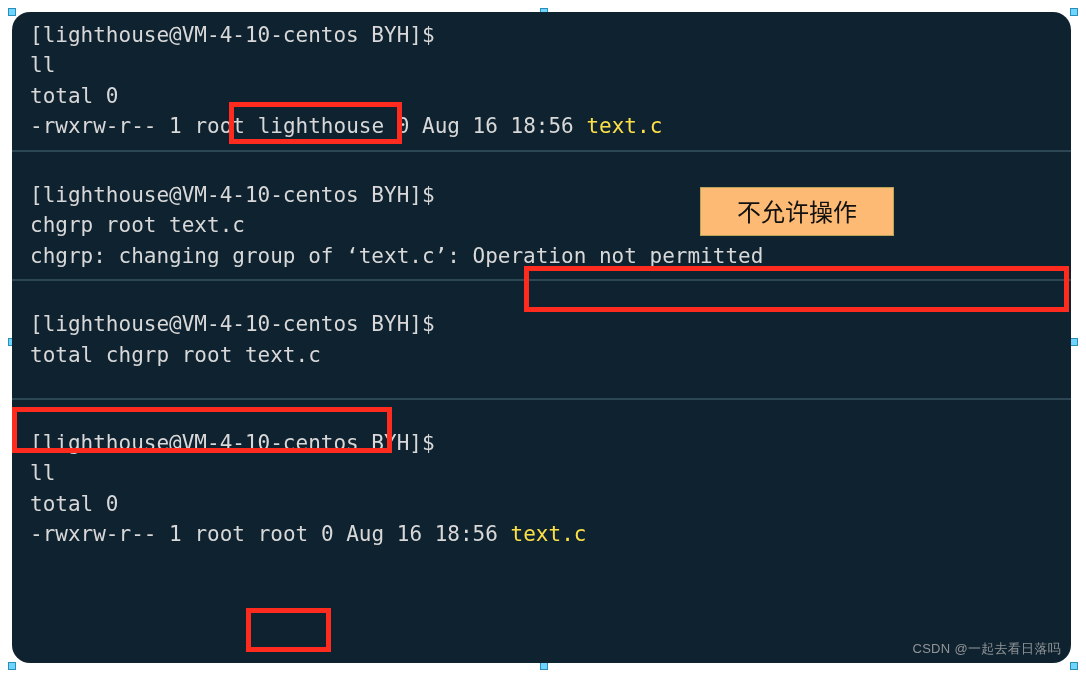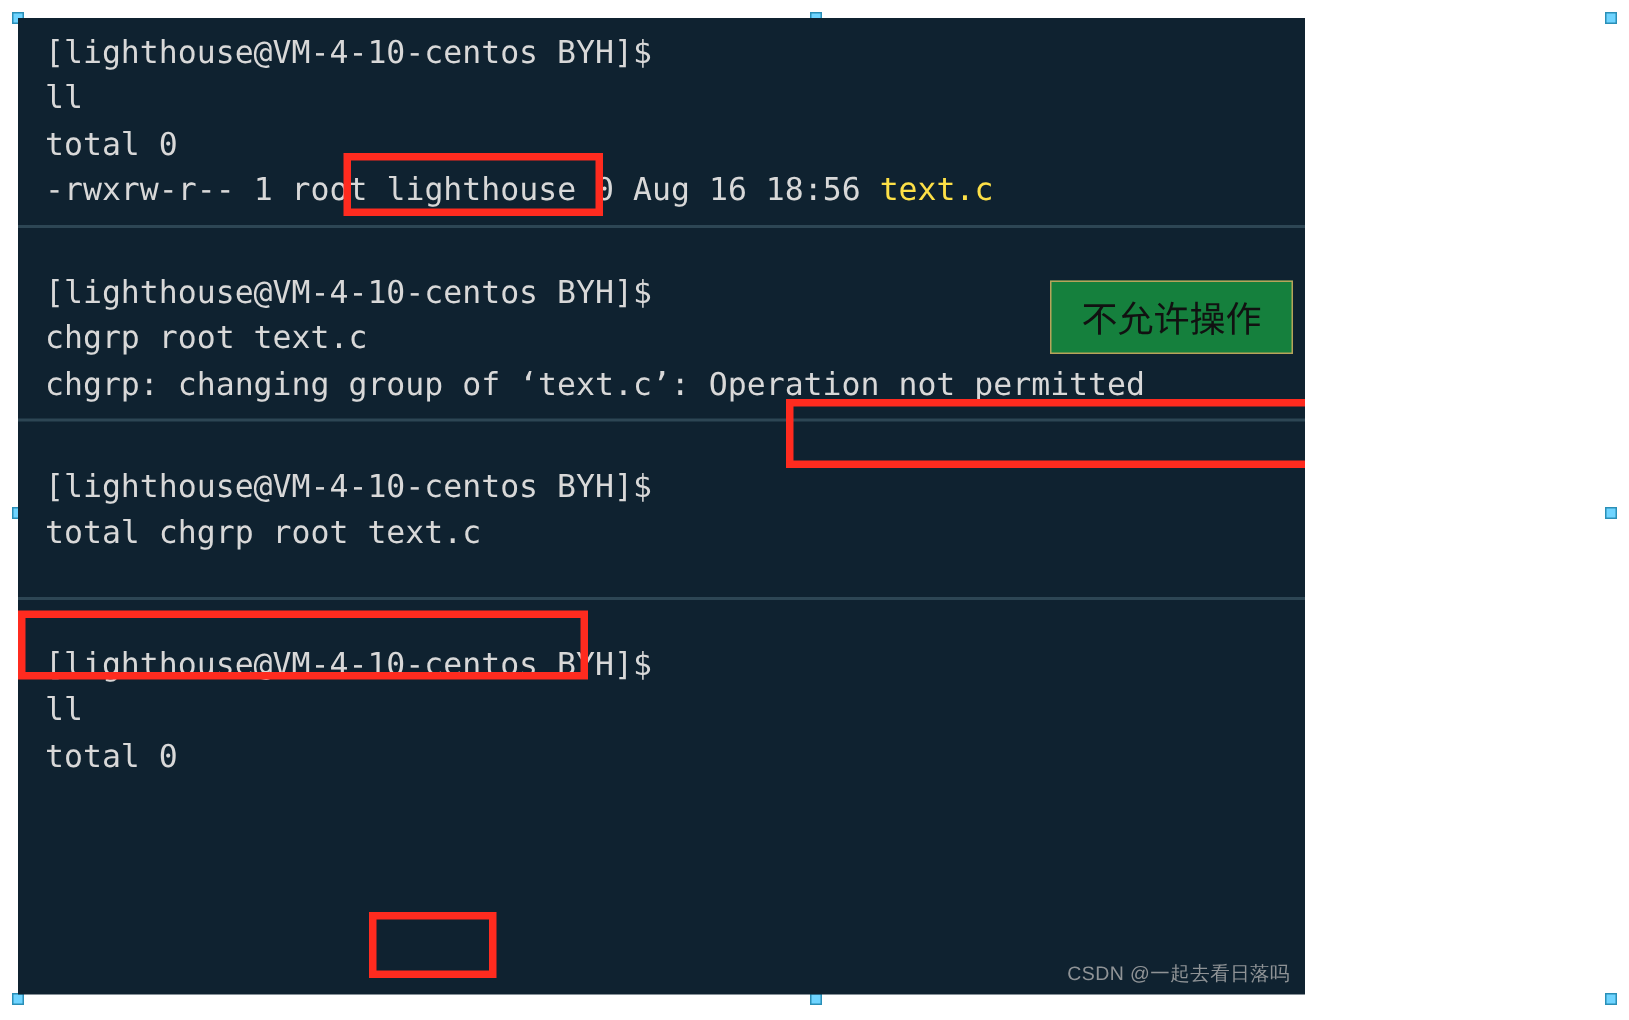"[lighthouse@VM-4-10-centos BYH]$" .terminal { border-radius: none -> 18px; width: 858px -> 1059px }
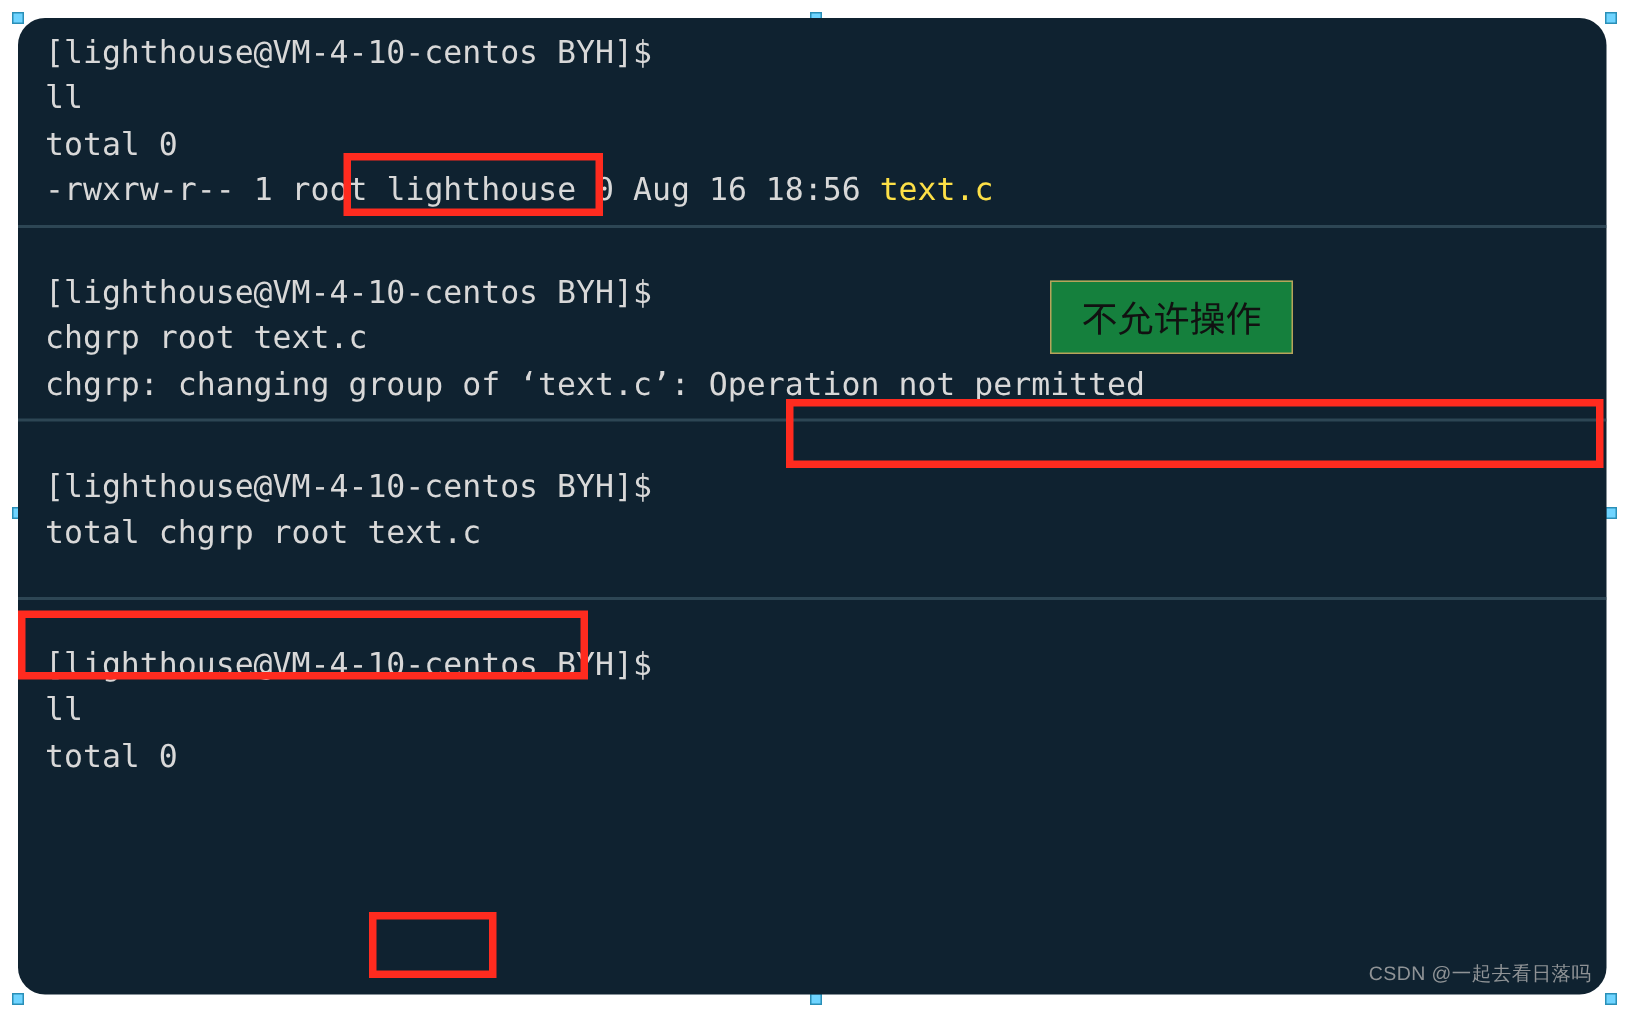"不允许操作" .callout { background: #15803d -> #fdba74; padding: 6px 20px -> 6px 36px }
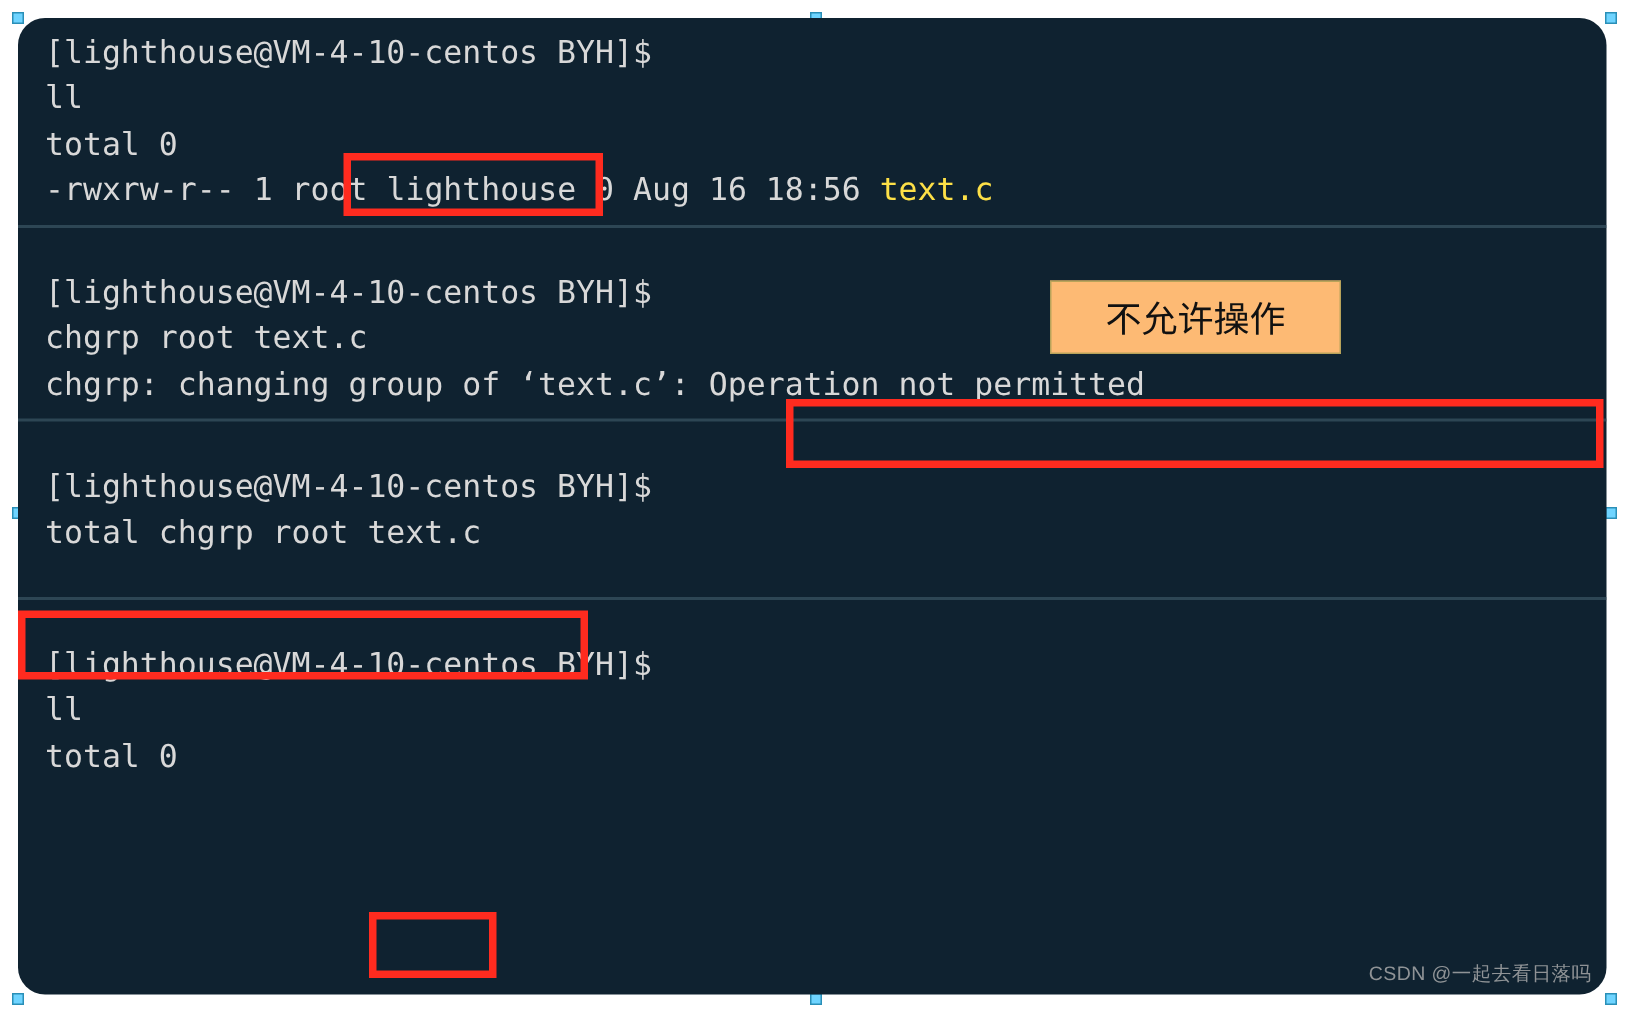"-rwxrw-r-- 1 root root 0" pre.line { html: none -> <pre><span>-rwxrw-r--</span> <span>1</span> <span>root</span> <span>root</span> <span>0</span> <span>Aug 16 18:56</span> <span>text.c</span></pre> }
